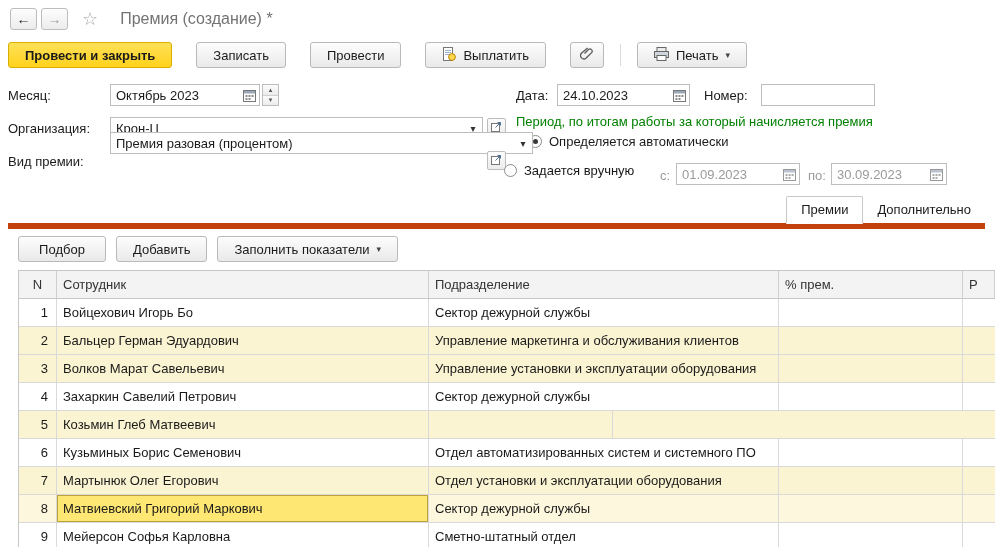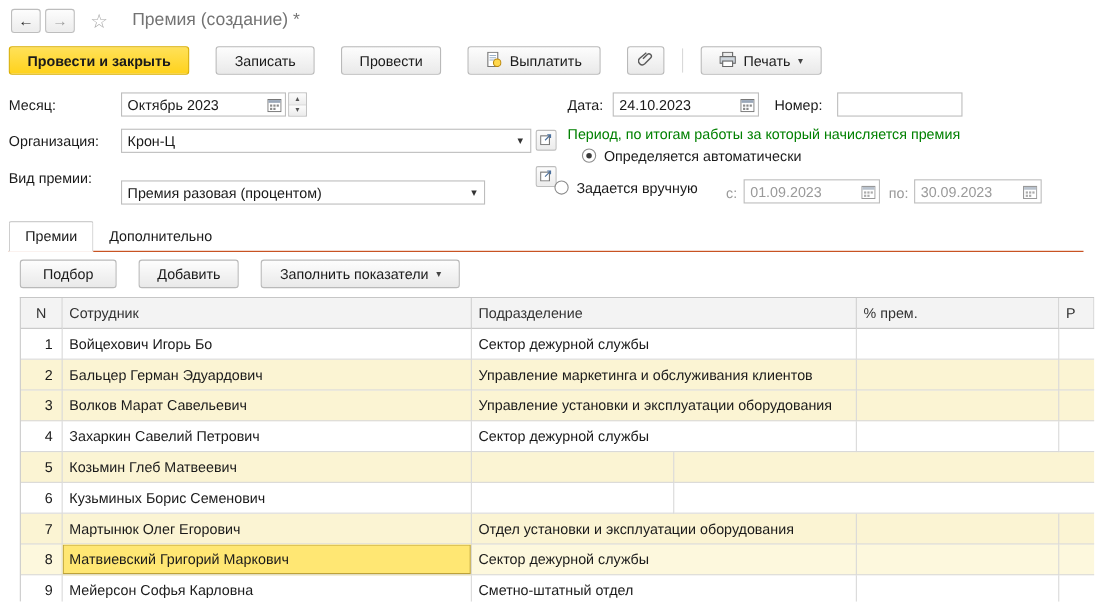"Премия разовая (процентом)" div.field { top: 164px -> 132px; width: 331px -> 423px }
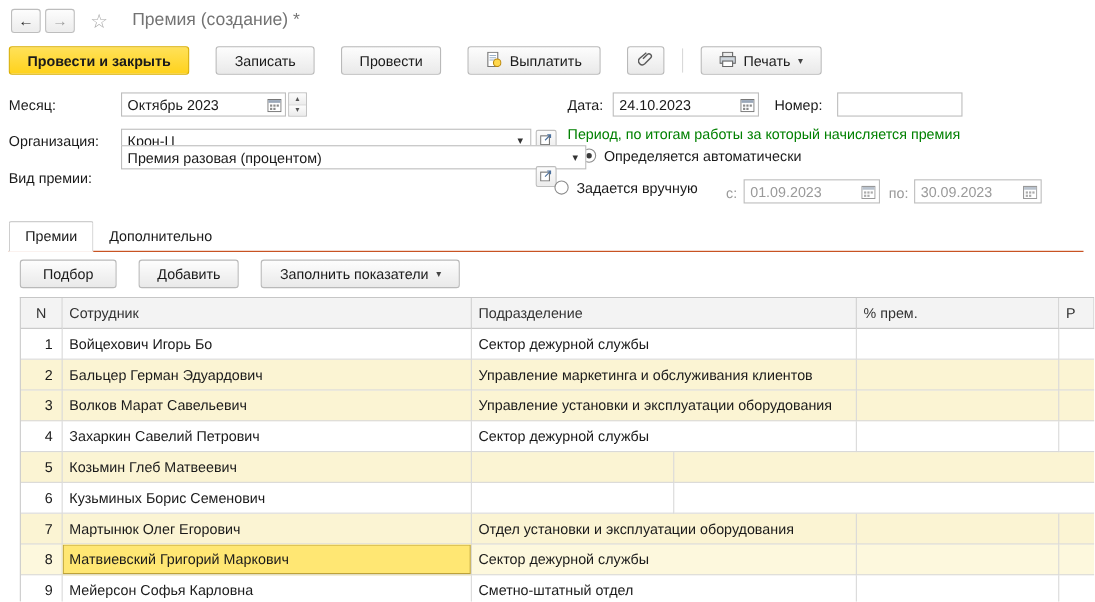"Премии" .tabs { border-bottom: 1px solid #c2410c -> 6px solid #c2410c; justify-content: none -> flex-end }
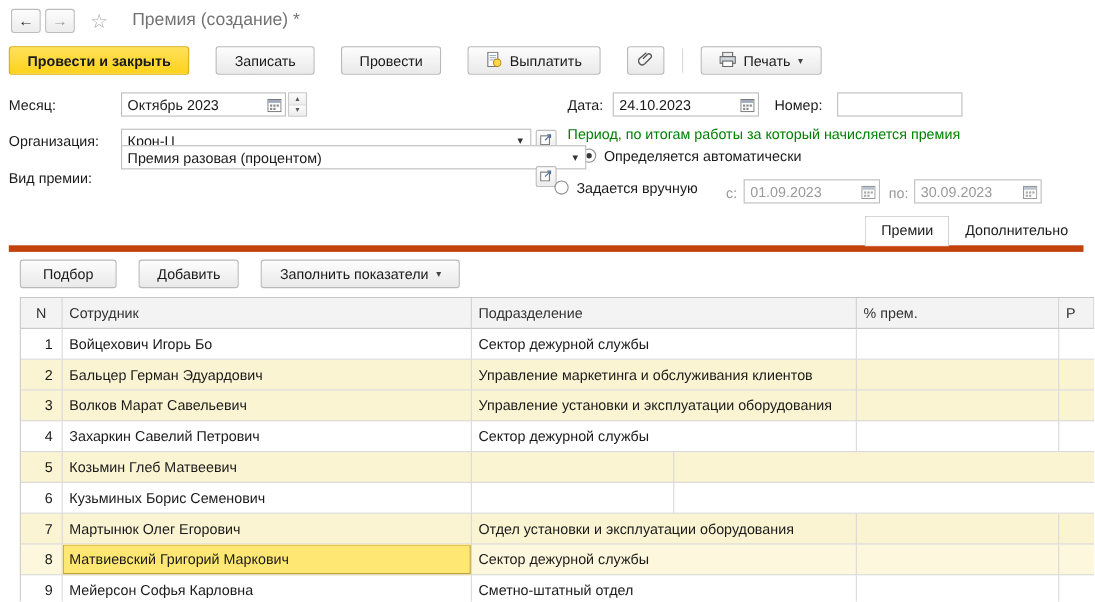"Подбор" .cmdbar { gap: 20px -> 10px }
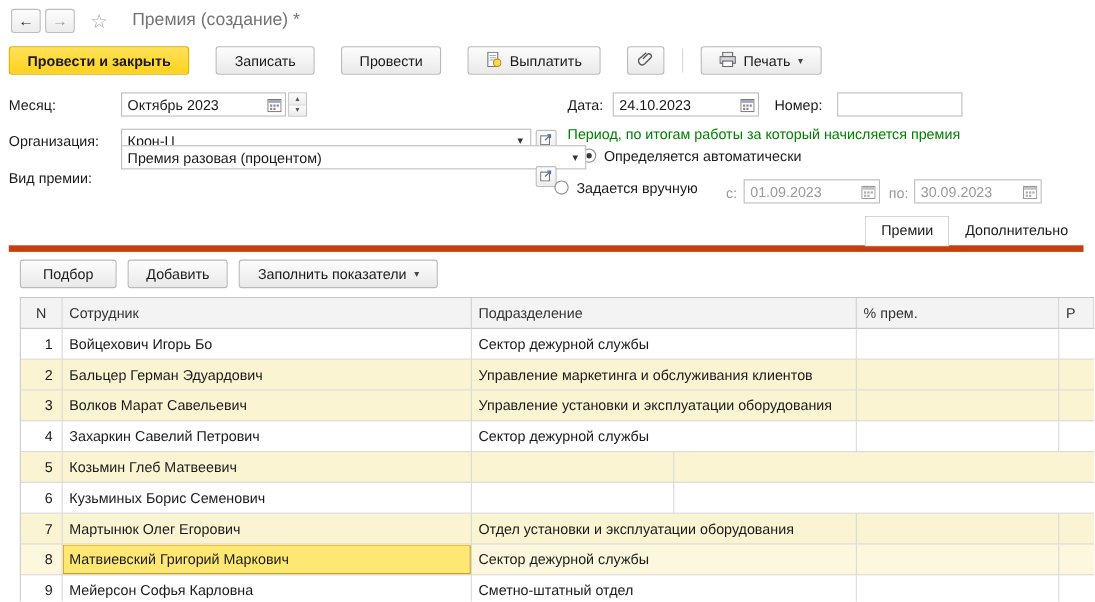"Отдел автоматизированных систем и" div.cell { html: none -> <div>Отдел автоматизированных систем и системного ПО</div> }
